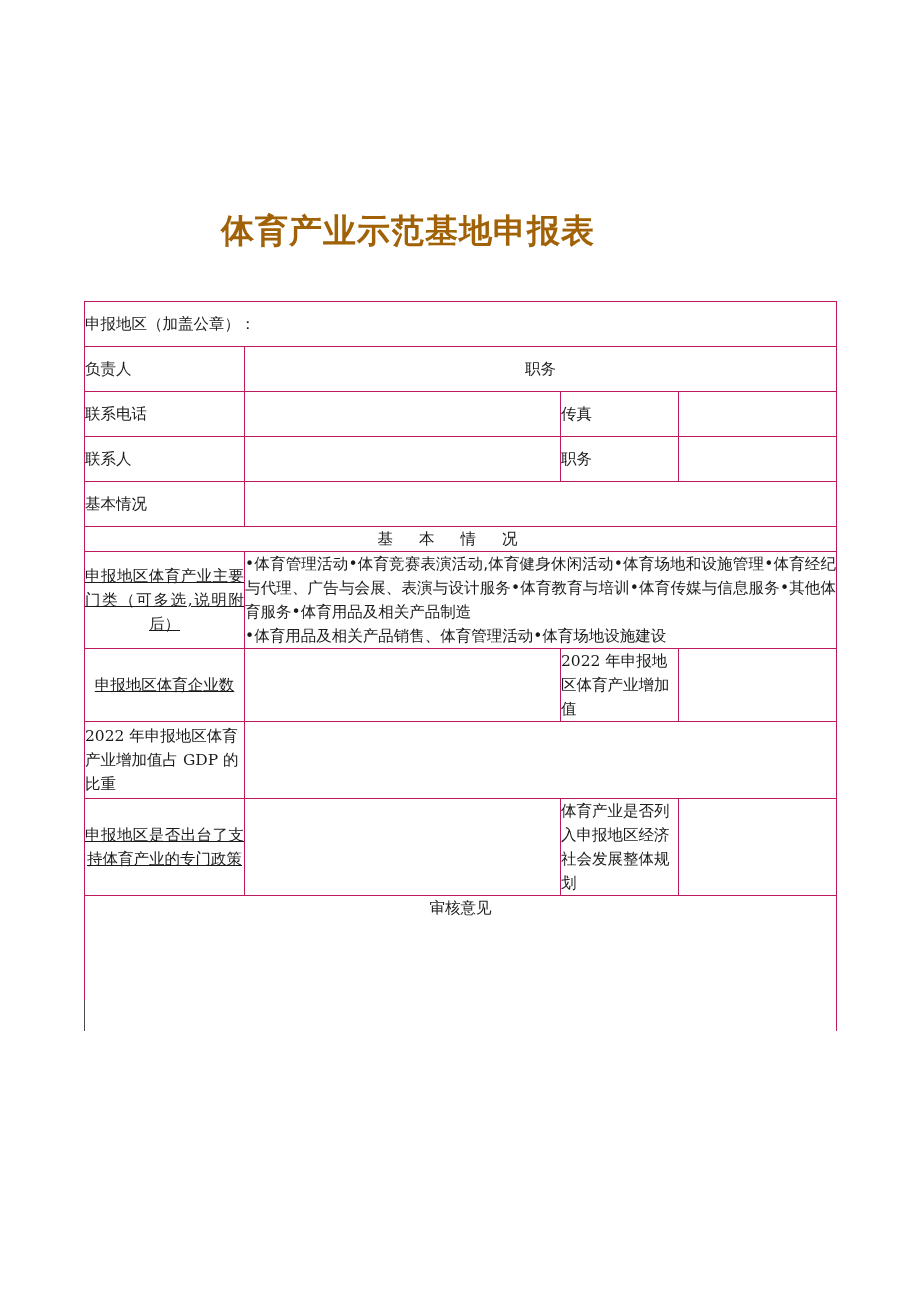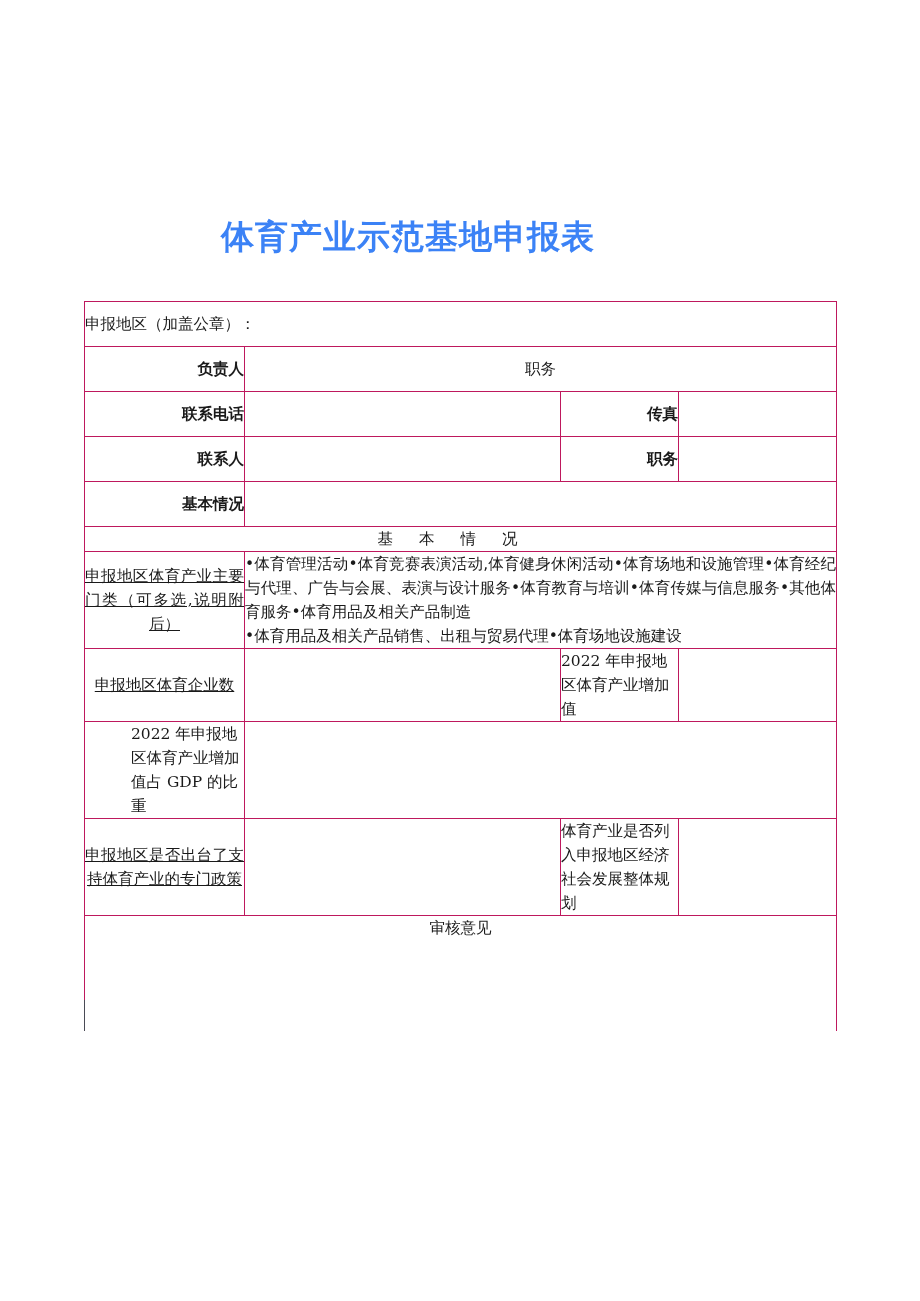"体育产业示范基地申报表" .doc-title { color: #3b82f6 -> #a16207; top: 215px -> 209px }
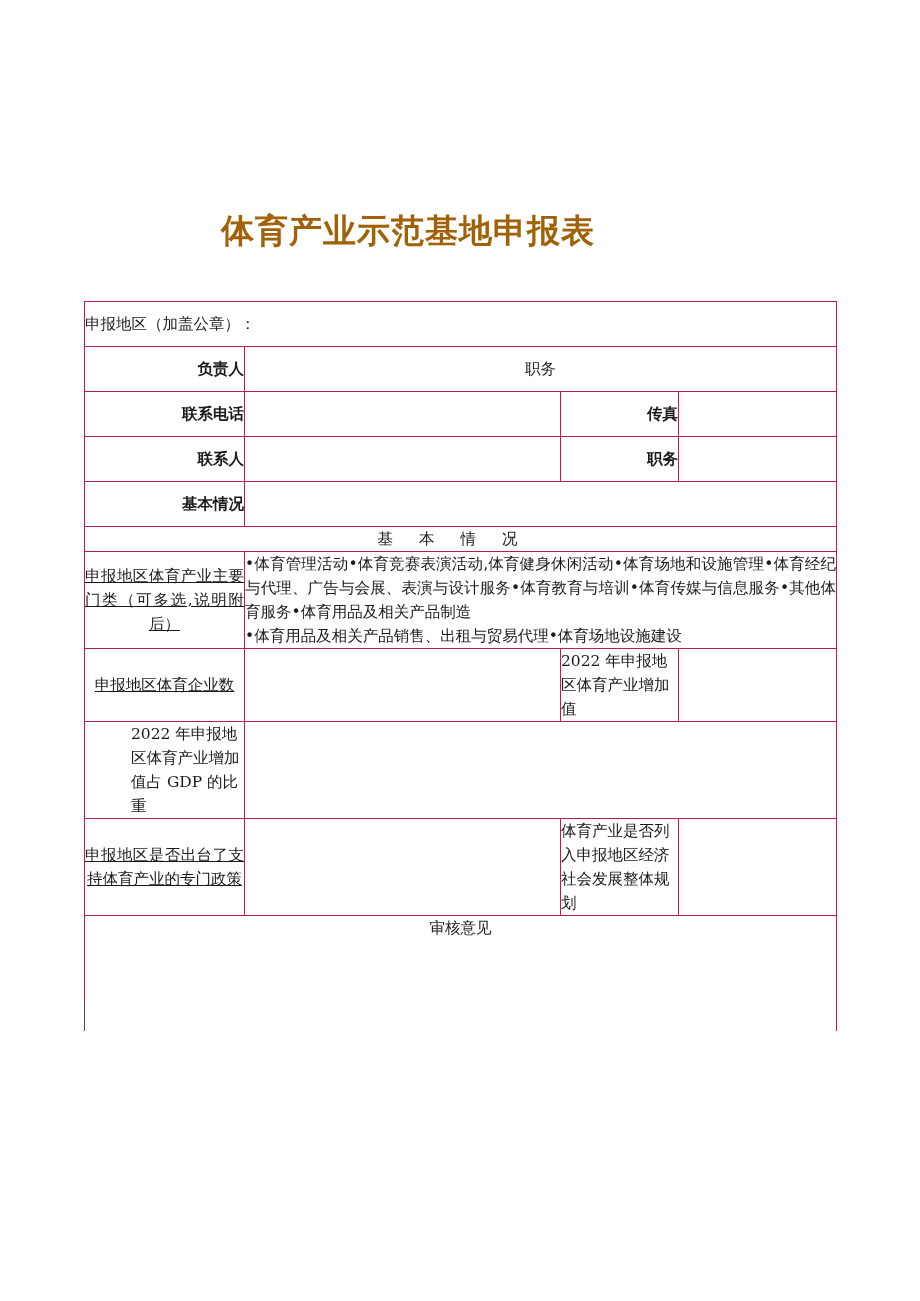"负责人" .lbl-center { font-weight: bold -> none; text-align: right -> left }
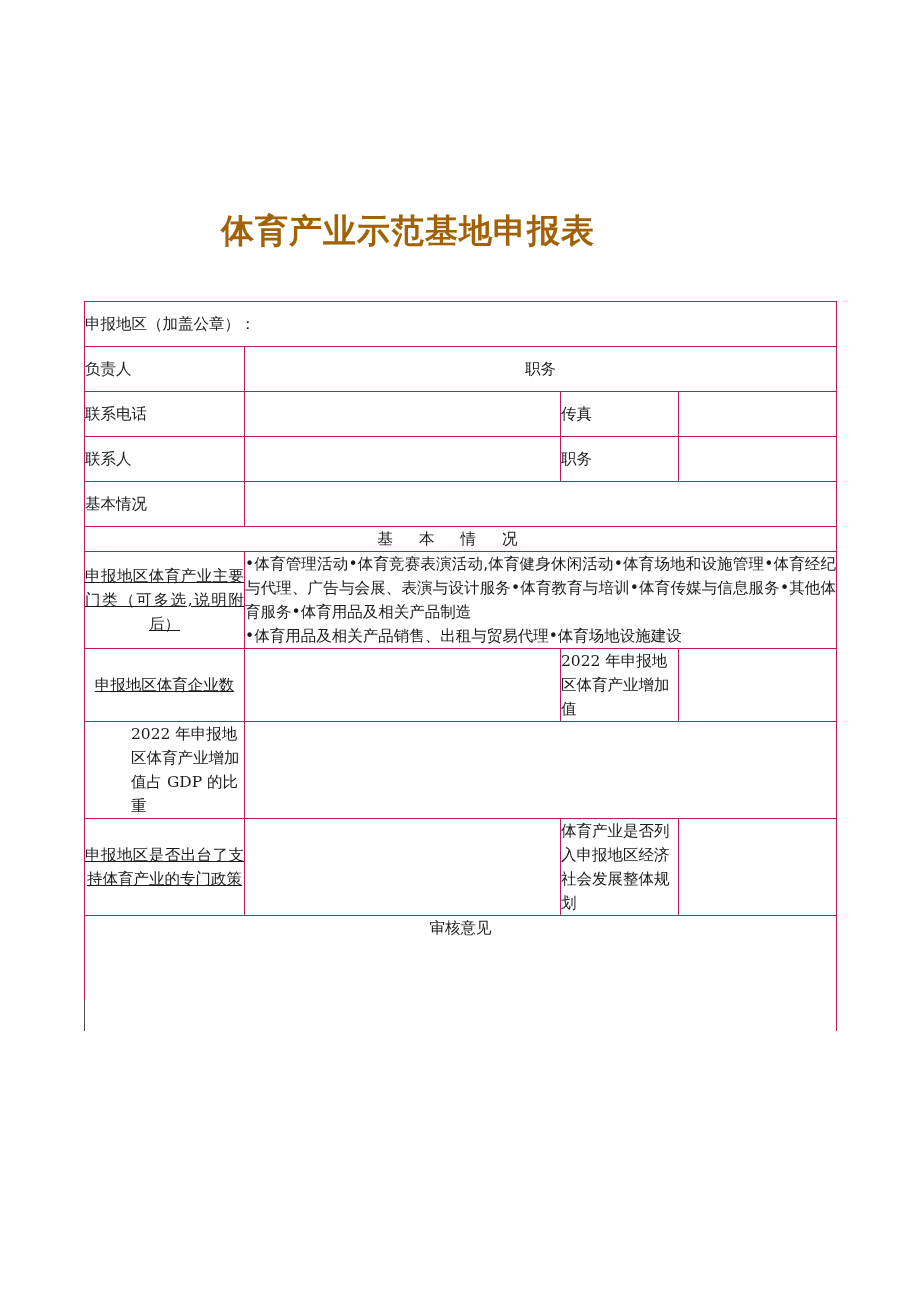"•体育用品及相关产品销售、出租与贸易代理•体育场地设施建设" div { text: 出租与贸易代理 -> 体育管理活动 }
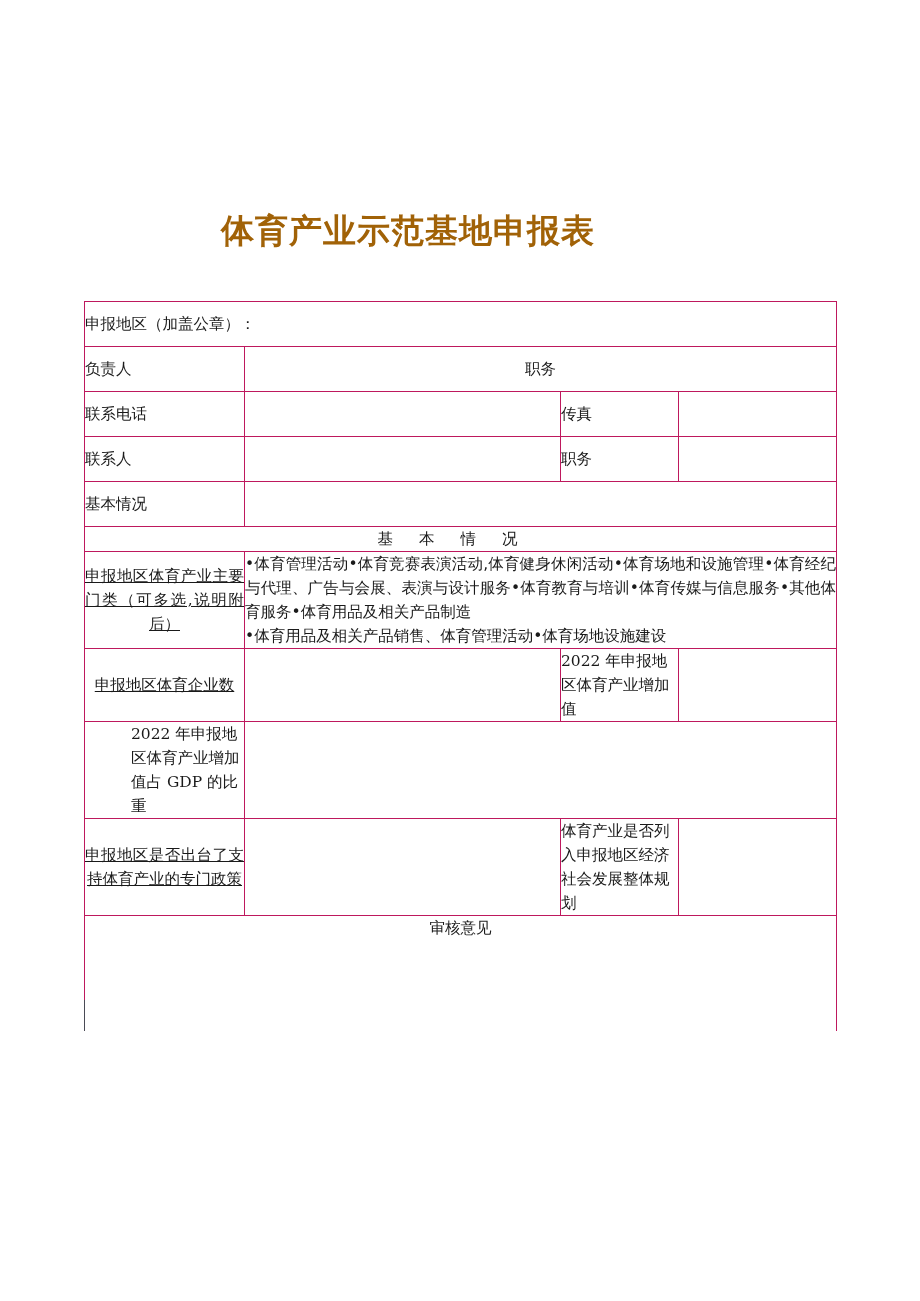"2022 年申报地区体育产业增加值占 GDP 的比重" td.lbl-left { padding-left: 46px -> none }
